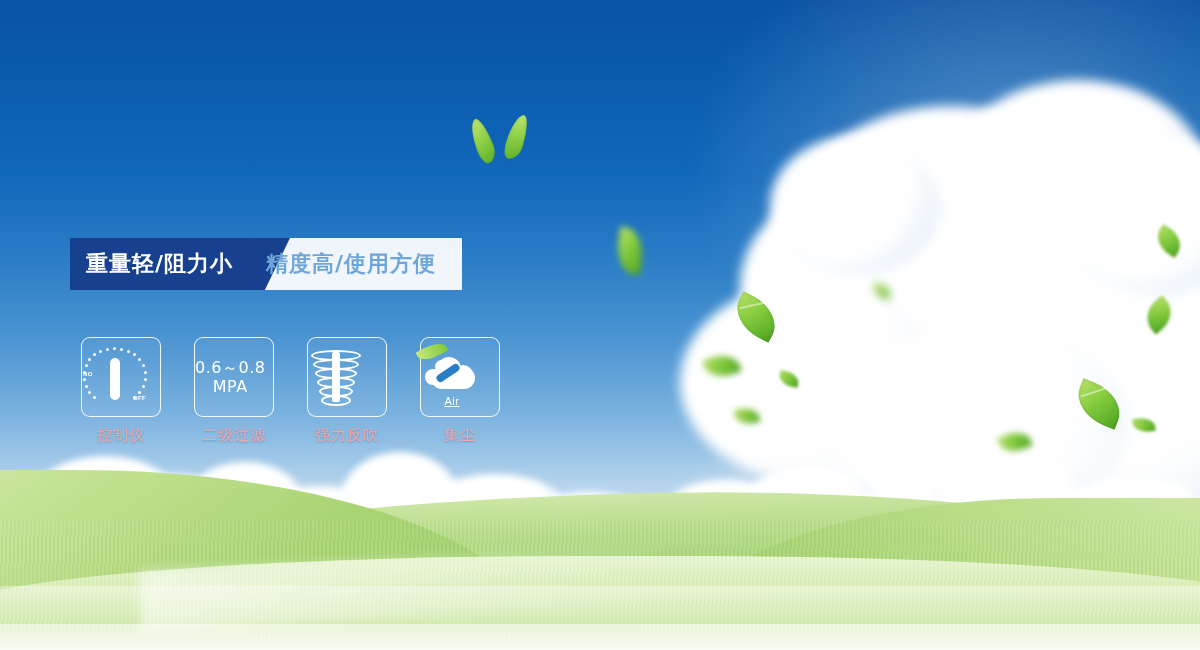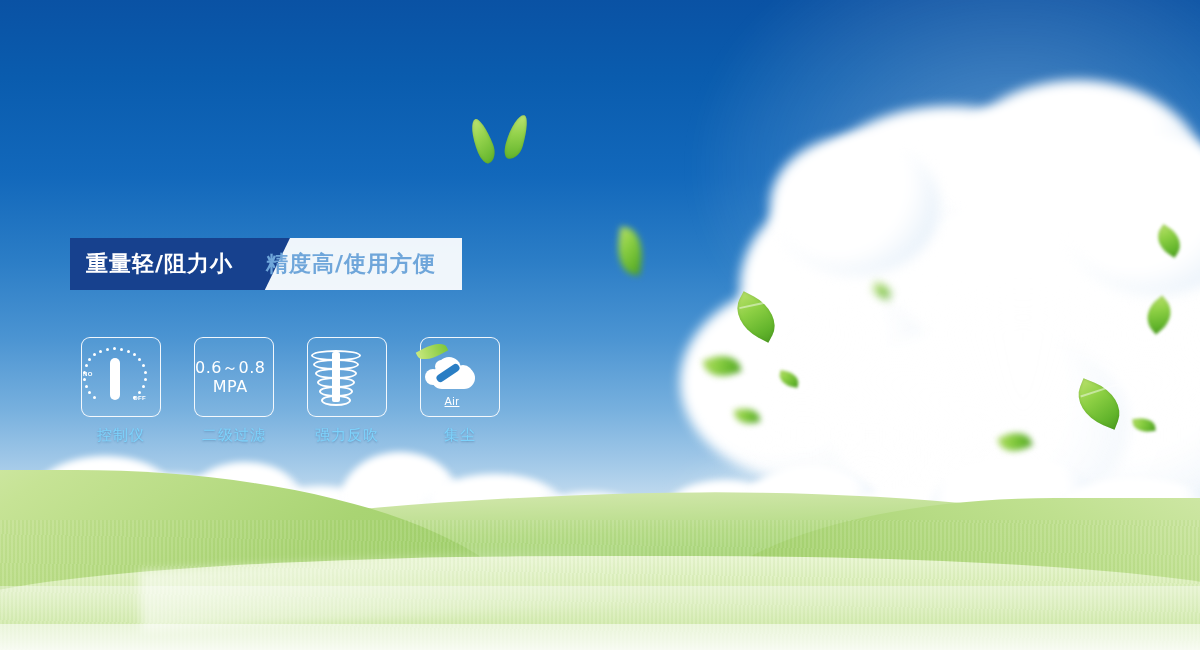"控制仪" .flabel { color: #7dd3fc -> #fca5a5 }
